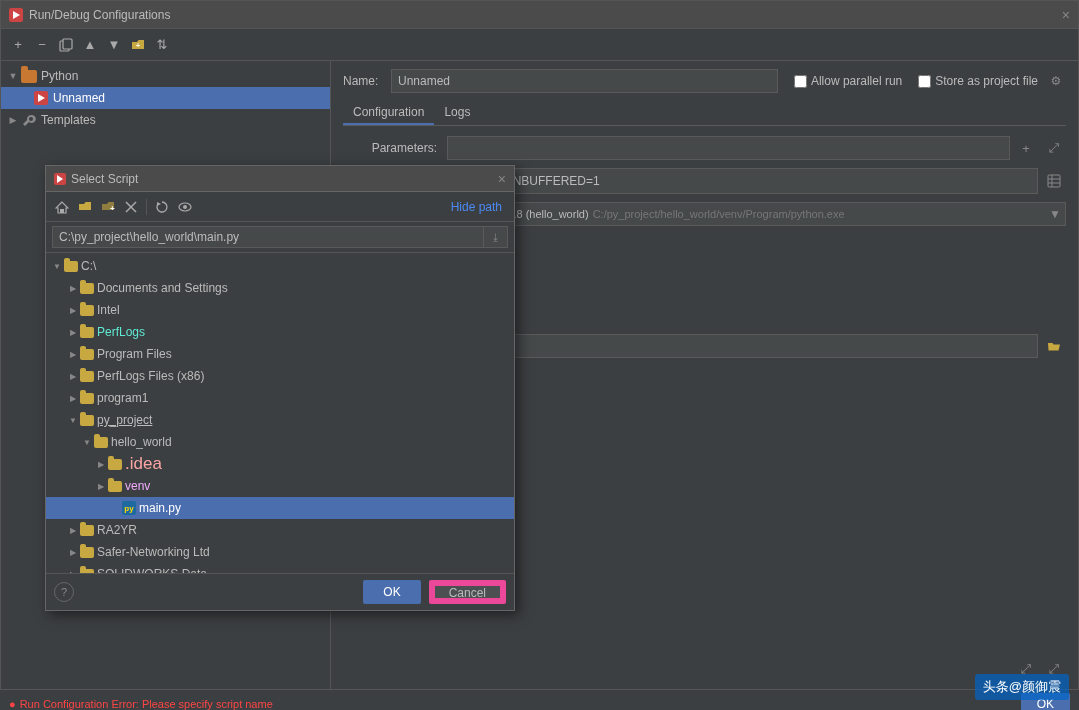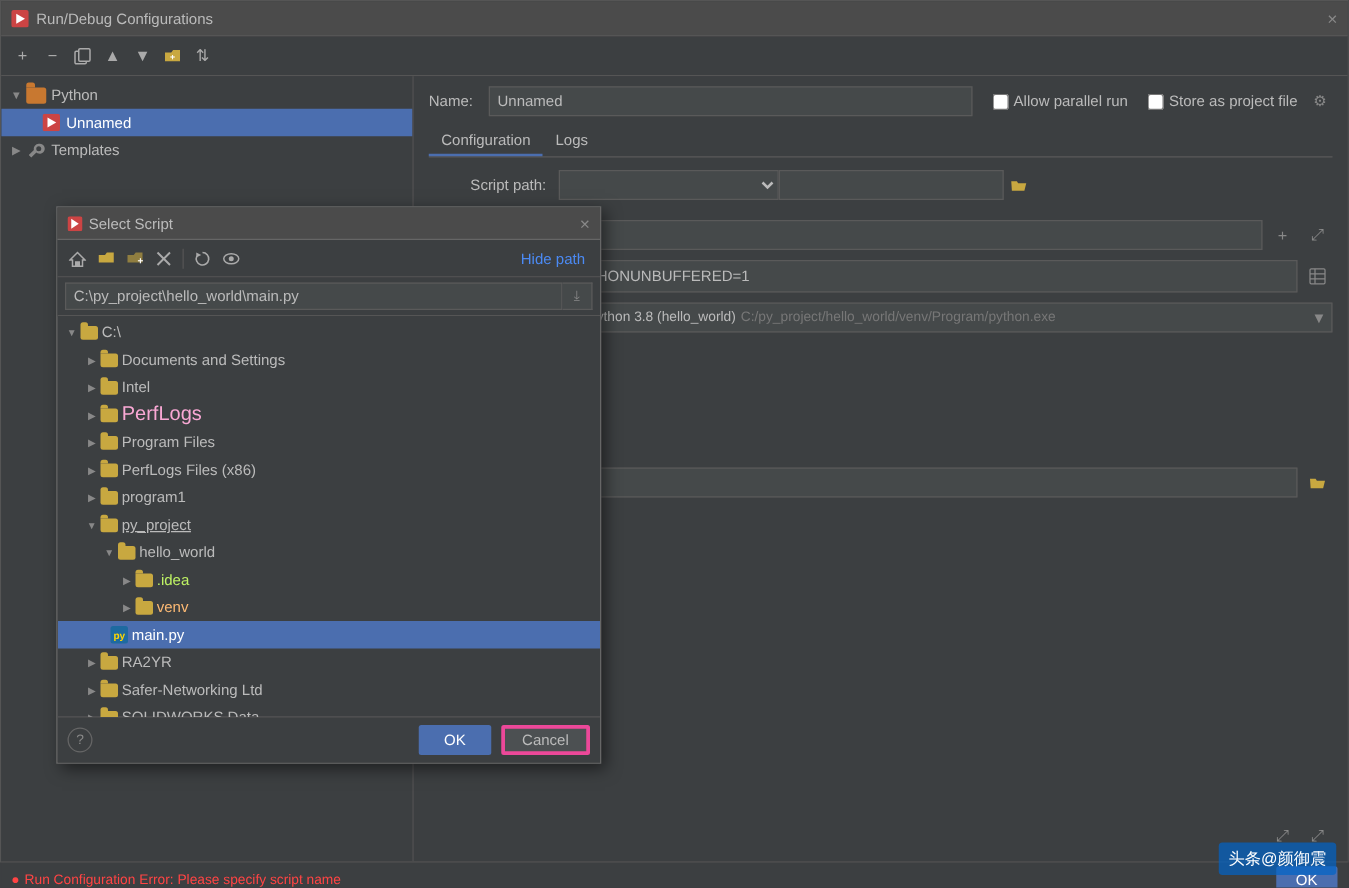"Script path:" div.form-row { html: <div> <div> <div> <span>Script path:</span> <div> <select> <option></option> </select> <input> <button> <svg> <path></path> </svg> </button> </div> </div> </div> </div> -> none }
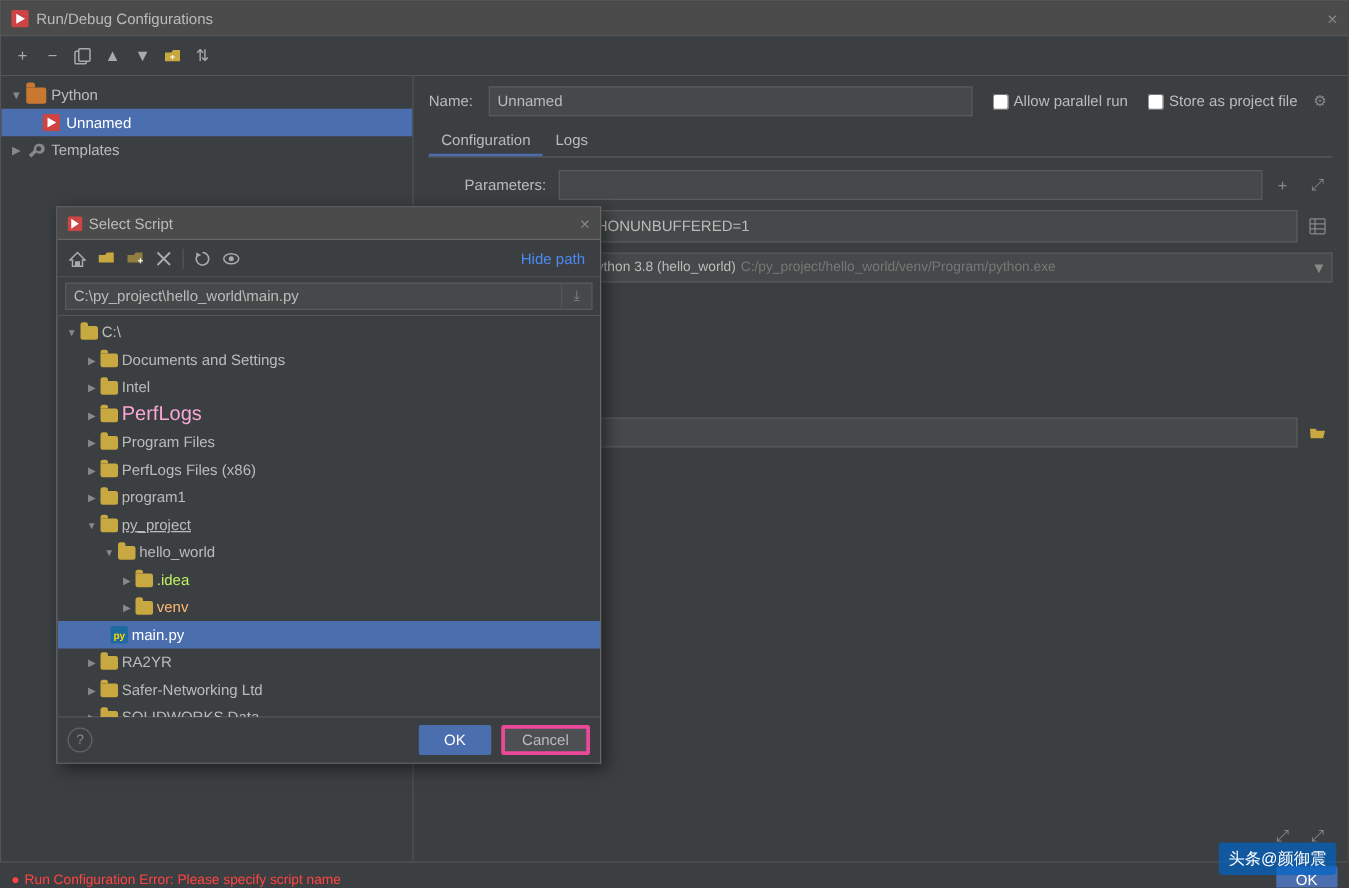"Select Script" .select-script-dialog { width: 436px -> 470px }
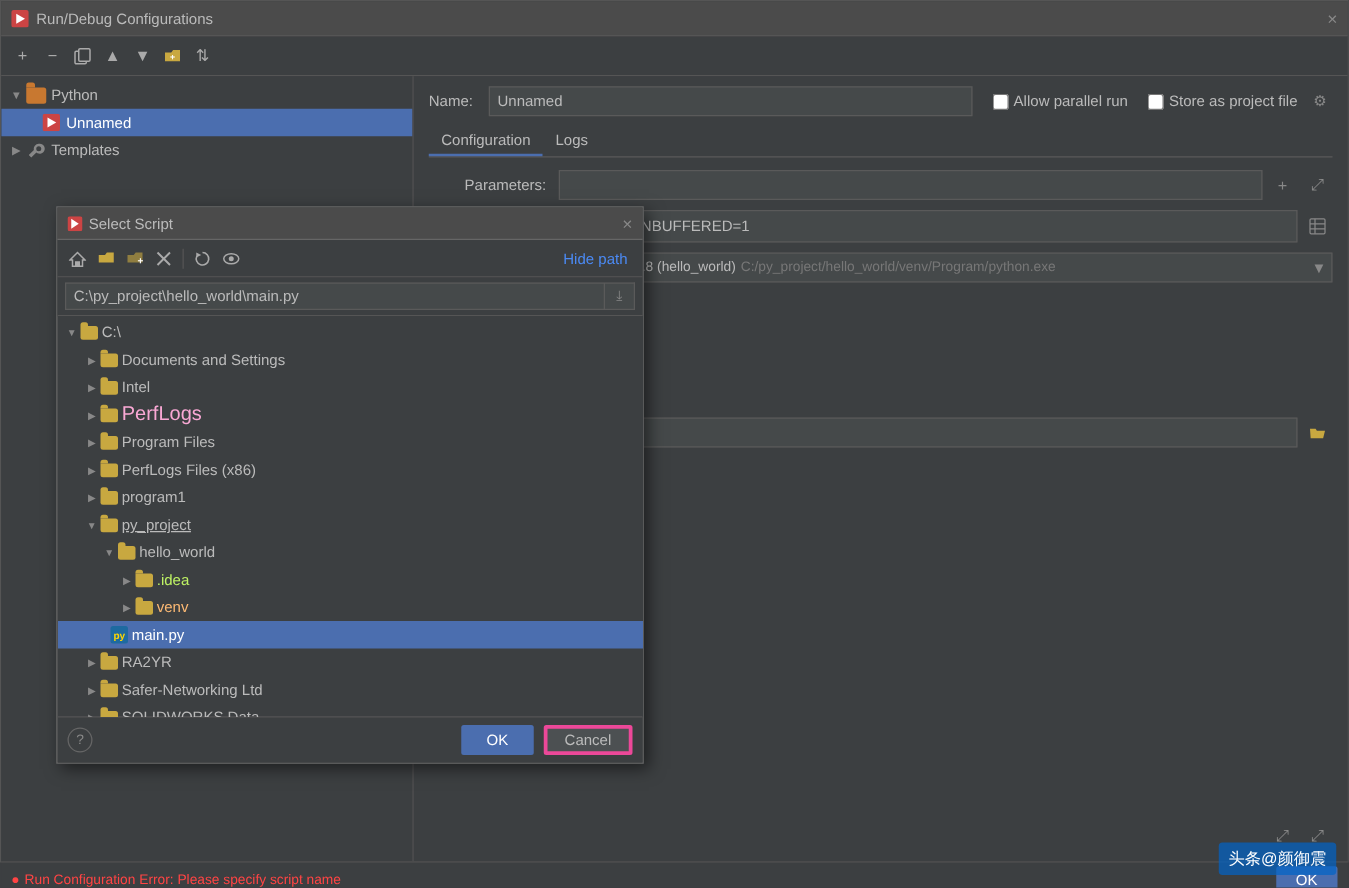"PerfLogs" span { color: #f9a8d4 -> #5eead4; font-size: 16px -> 12px }
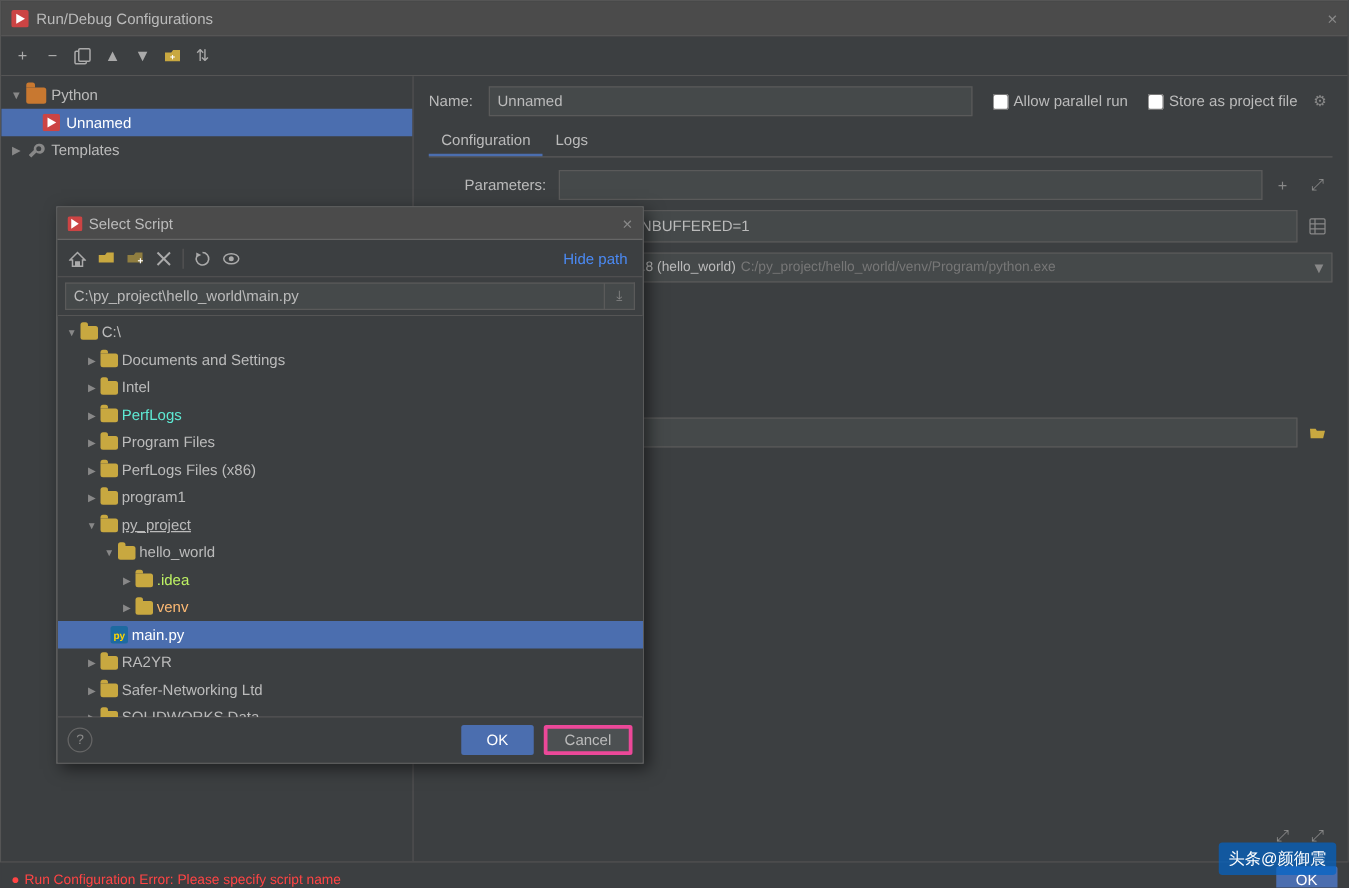".idea" span { color: #bef264 -> #fca5a5; font-size: 12px -> 17px }
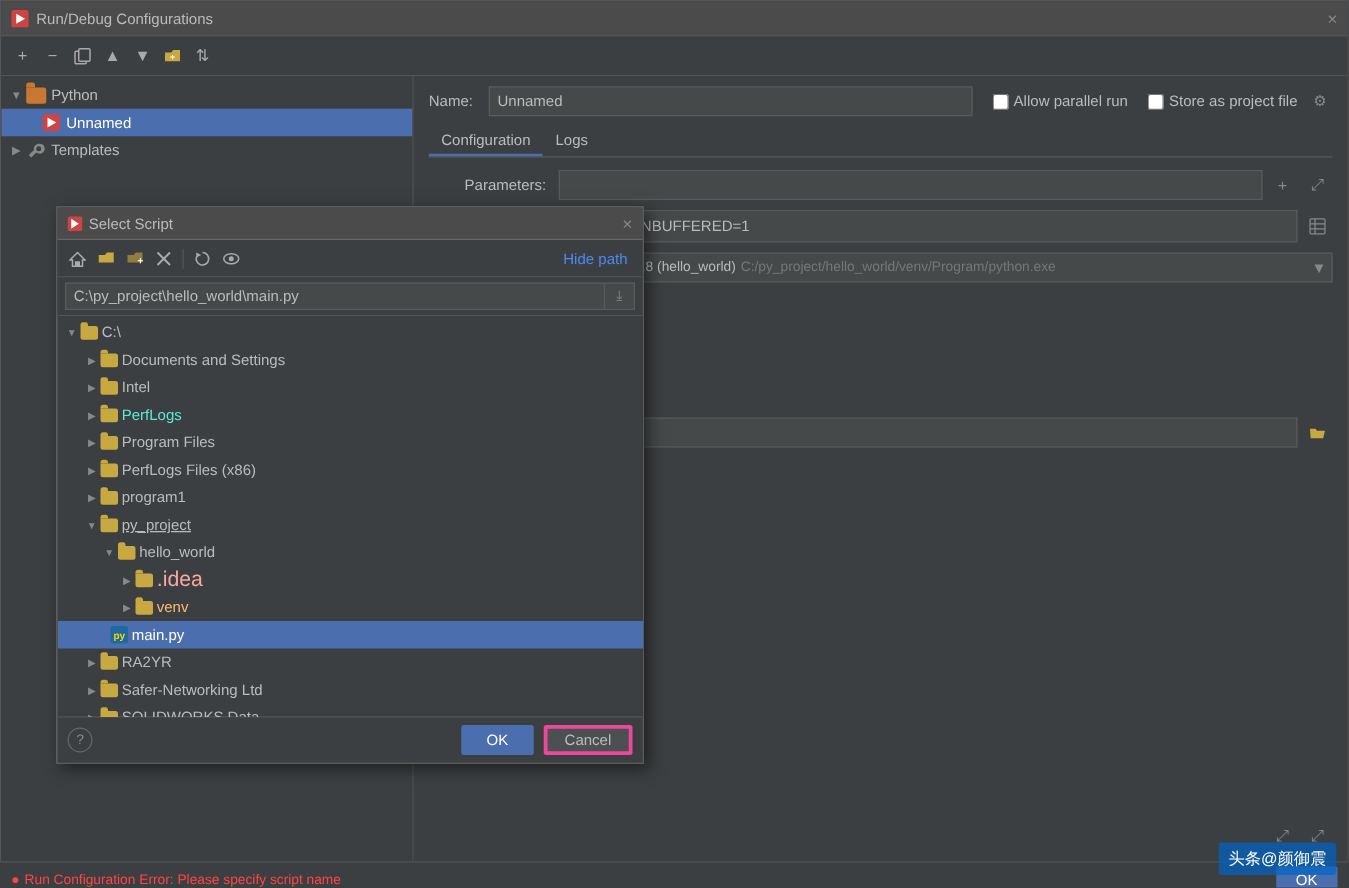"venv" span { color: #fdba74 -> #f0abfc }
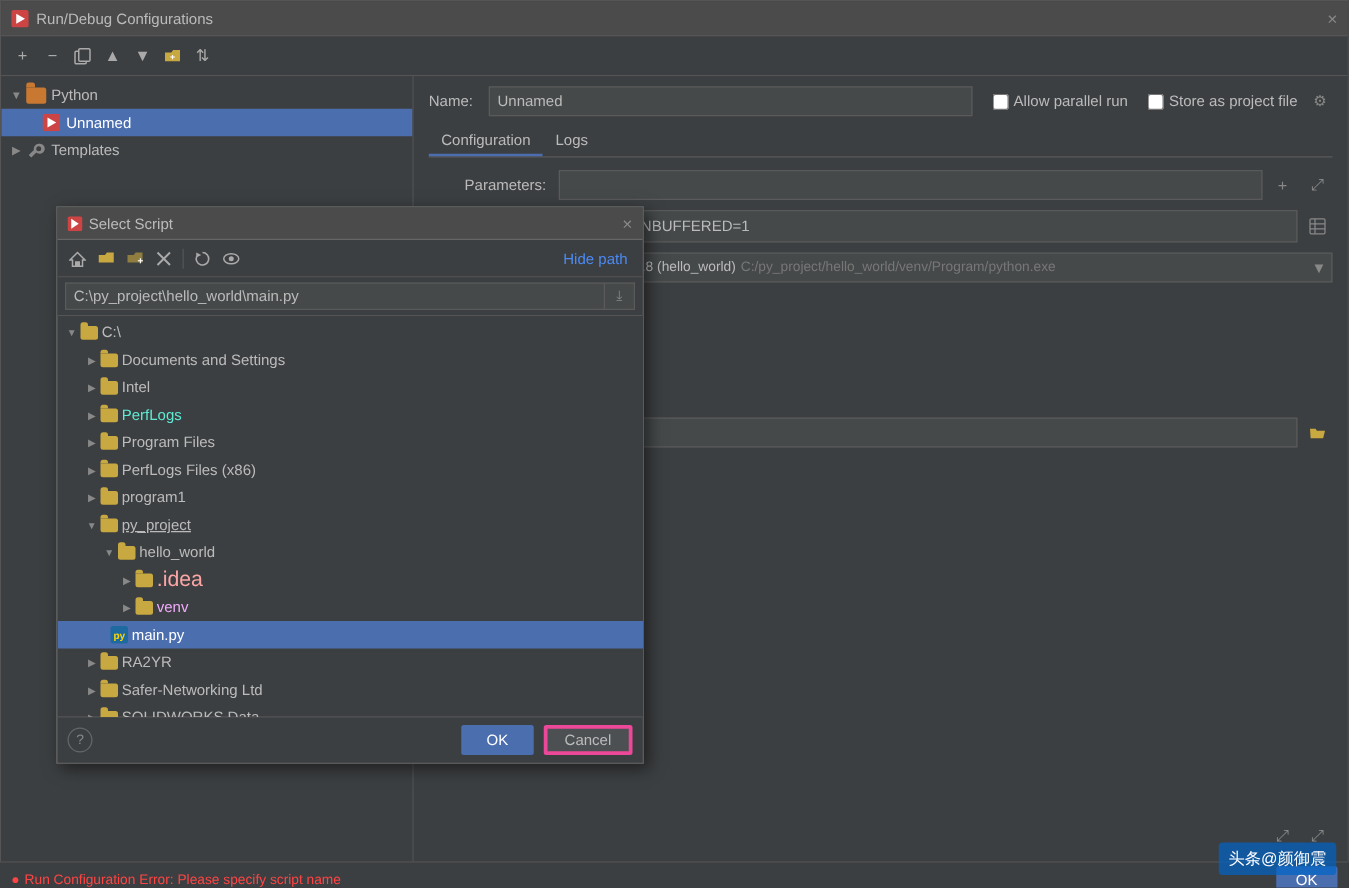"py" div.ss-tree-item { padding-left: 28px -> 62px }
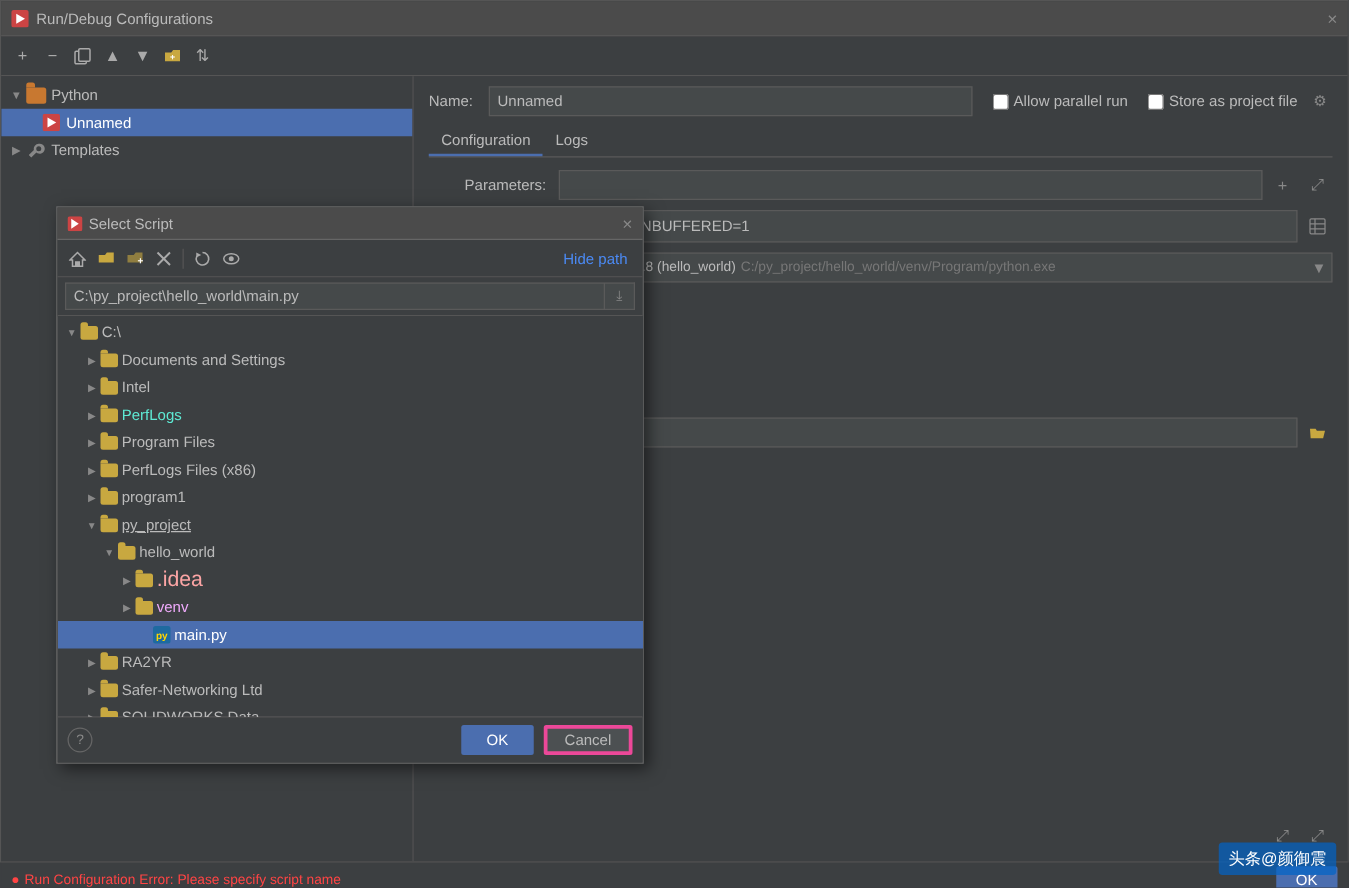"Cancel" .ss-cancel-btn { border: 3px solid #ec4899 -> 6px solid #ec4899 }
